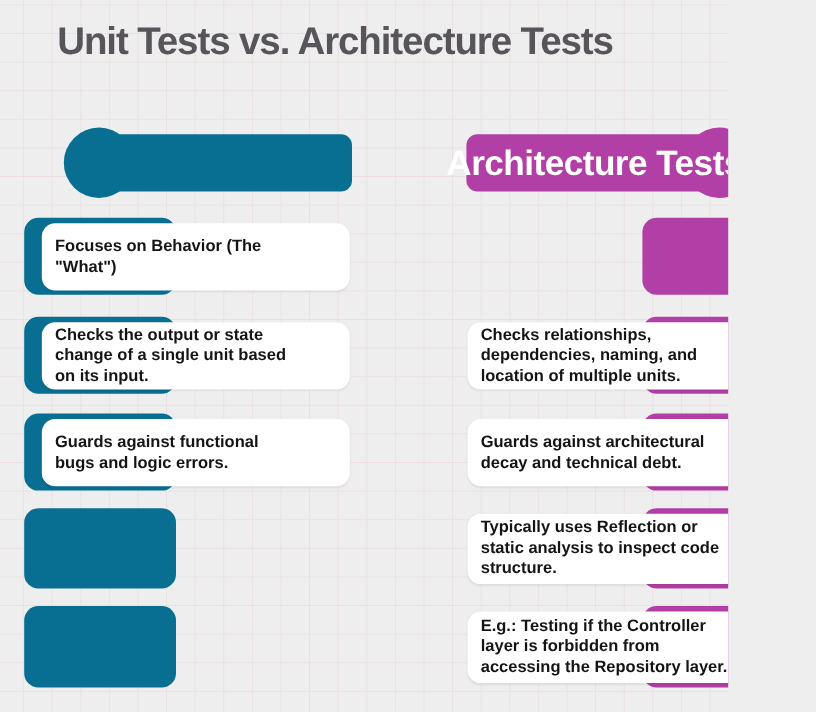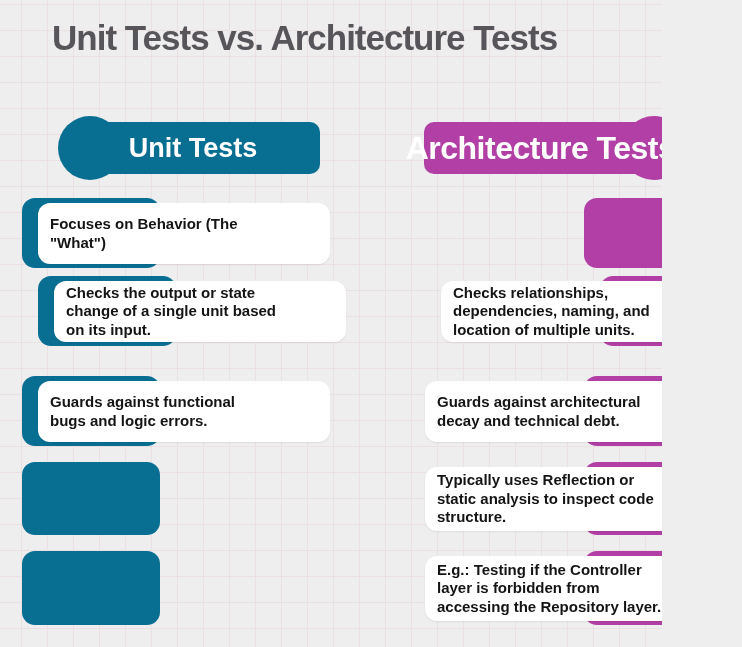"Unit Tests" span.label { html: <span>Unit Tests</span> -> none }
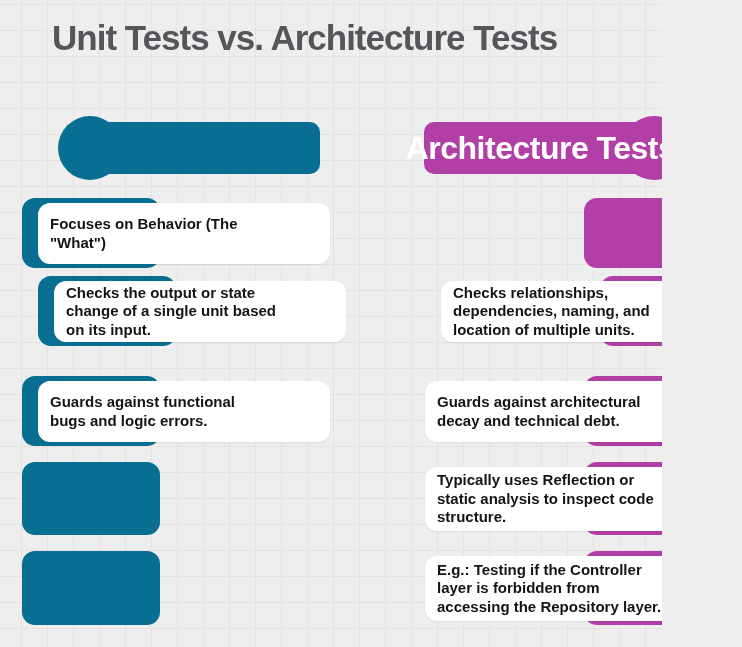"Focuses on Behavior (The" .rowL { padding-left: 12px -> none }
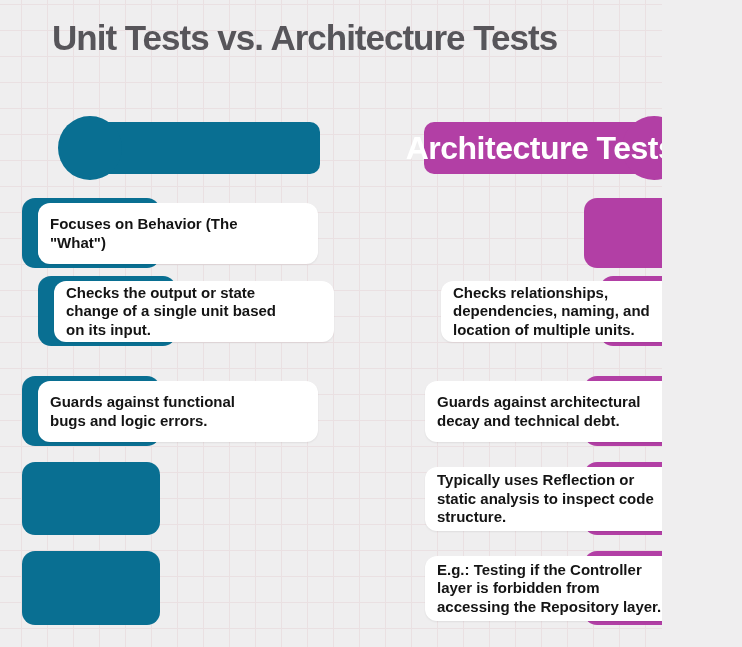"Checks the output or state" .r2 { margin-left: 16px -> none; top: 276px -> 288px }
